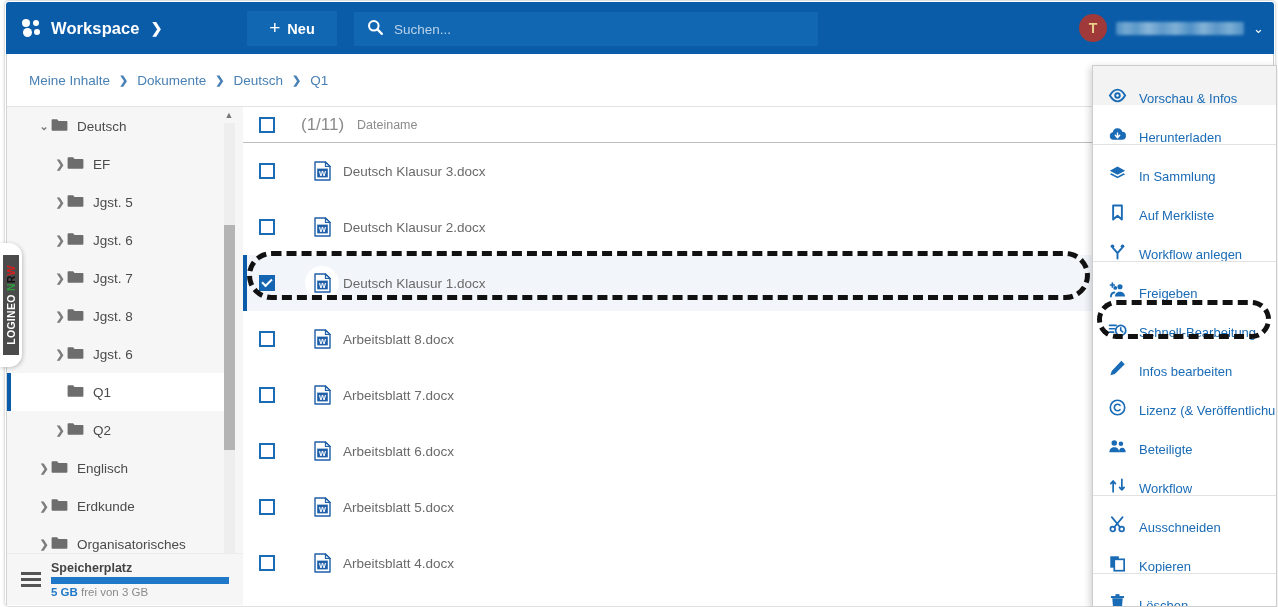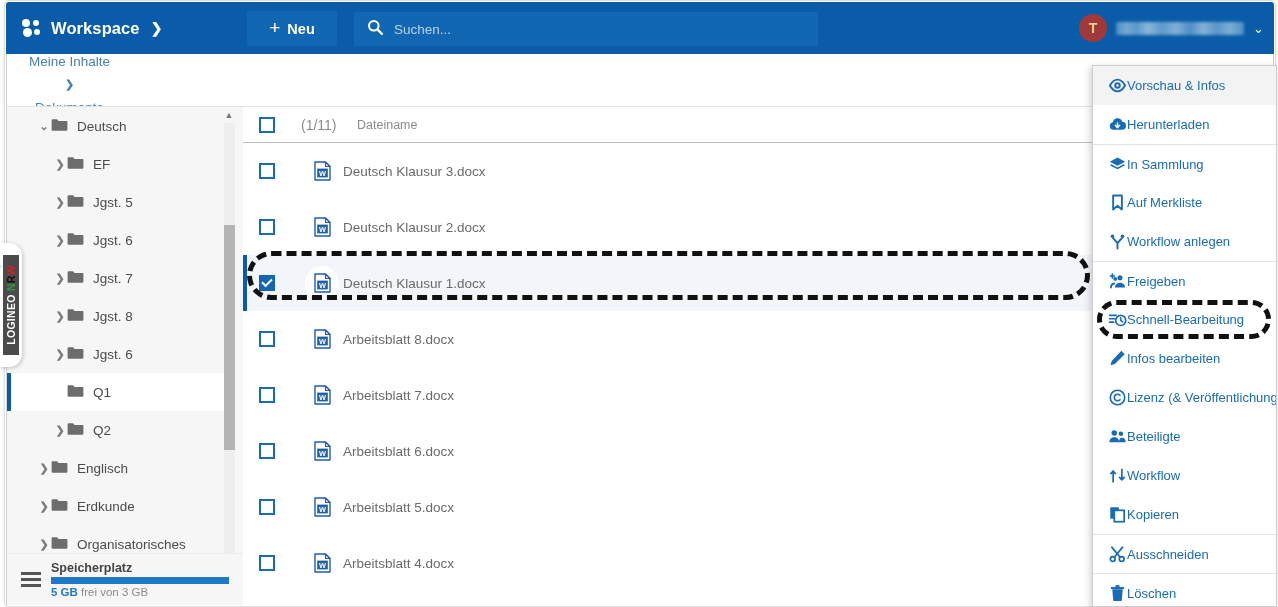"Meine Inhalte" .crumbs { flex-direction: column -> none }
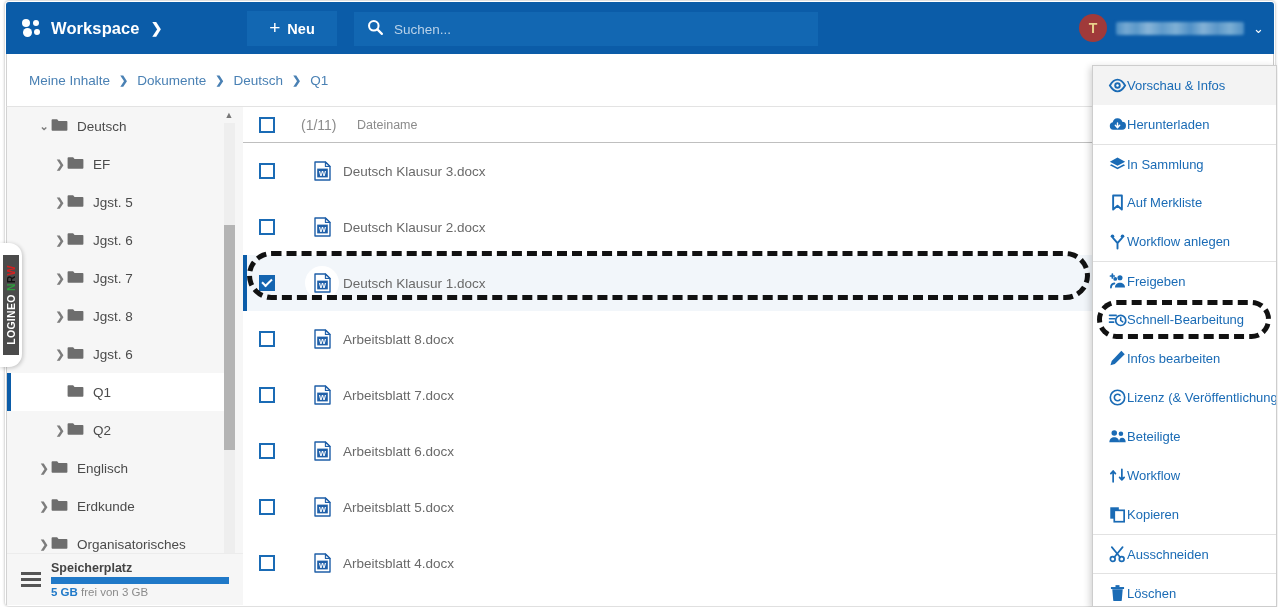"Vorschau & Infos" .mi { align-items: center -> flex-end; gap: none -> 12px }
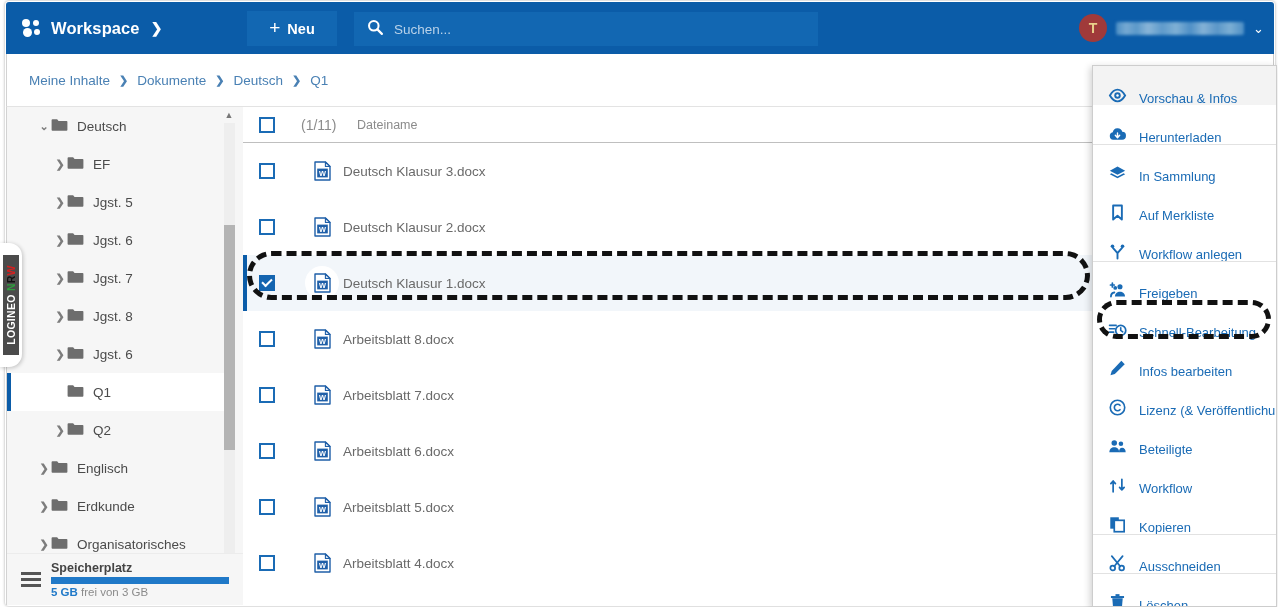"(1/11)" .col-count { font-size: 14px -> 17px }
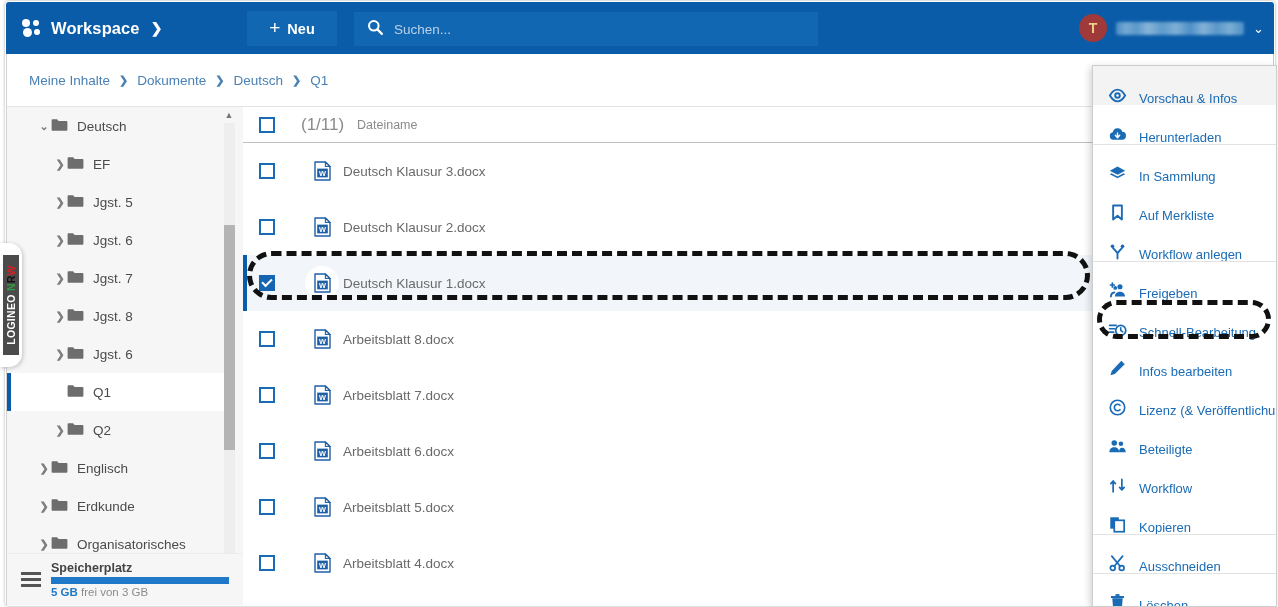"Kopieren" div.mi { order: before "Ausschneiden" -> after "Ausschneiden" }
